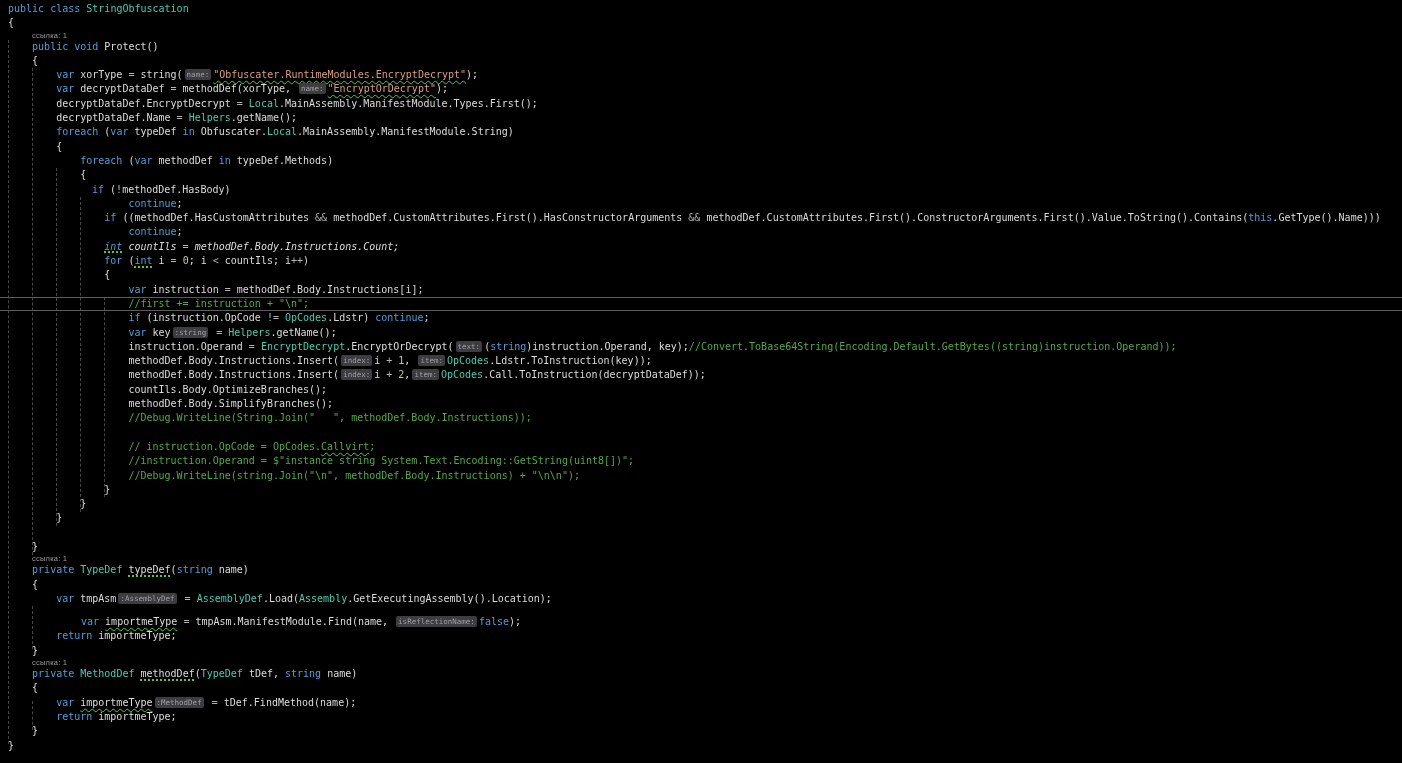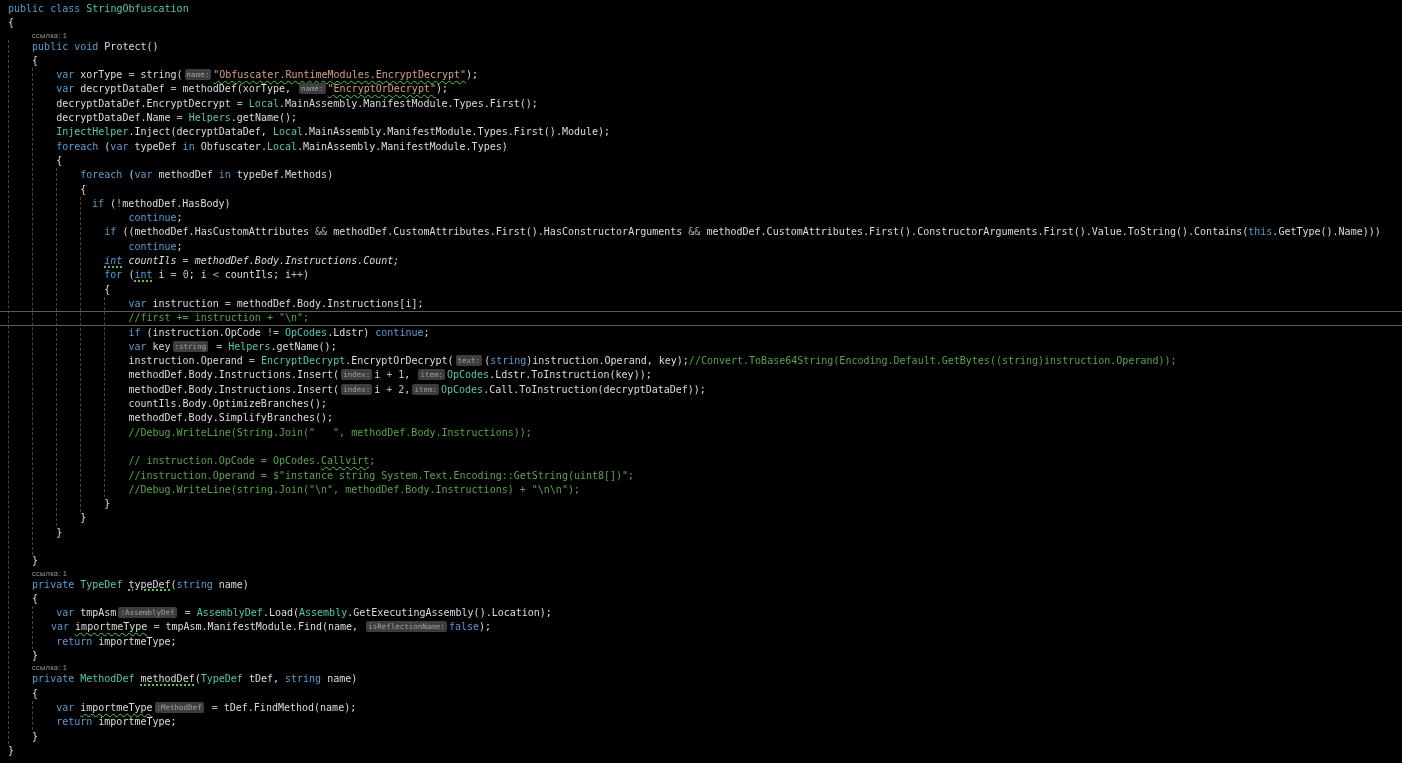"InjectHelper.Inject(decryptDataDef," div.line { html: <div><span>InjectHelper</span><span>.Inject(decryptDataDef, </span><span>Local</span><span>.MainAssembly.ManifestModule.Types.First().Module);</span></div> -> none }
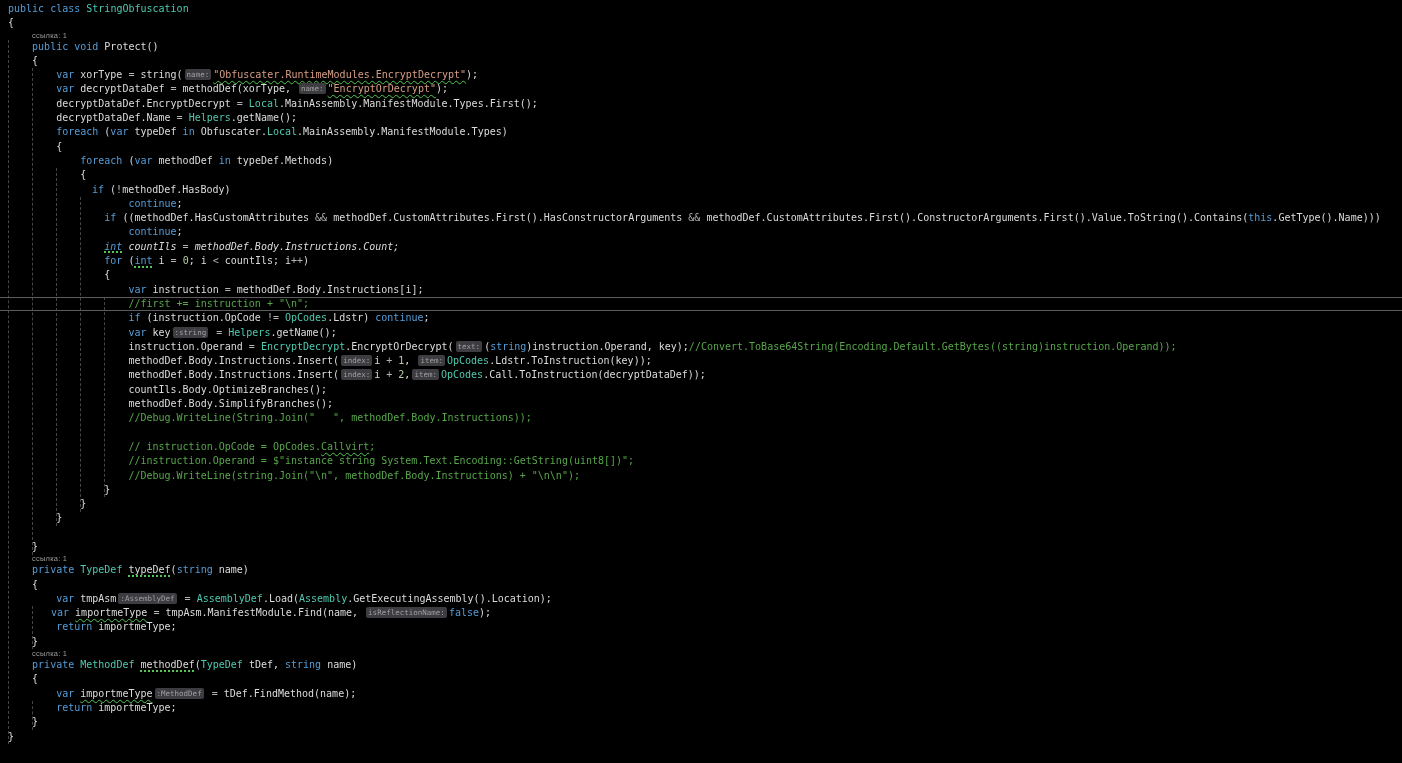".MainAssembly.ManifestModule.Types)" span.p { text: .MainAssembly.ManifestModule.Types -> .MainAssembly.ManifestModule.String }
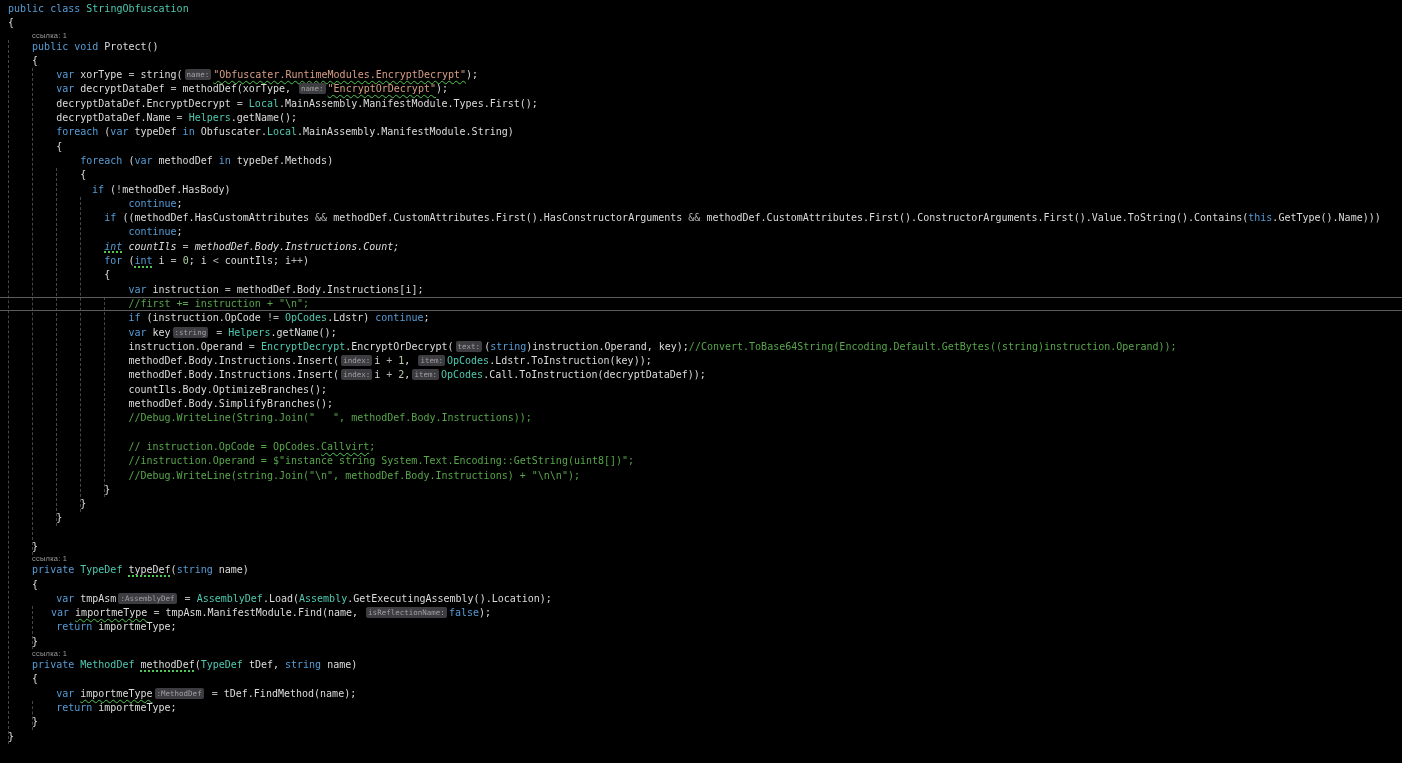"var importmeType =" div.line { margin-top: none -> 9px; padding-left: 51px -> 81px }
